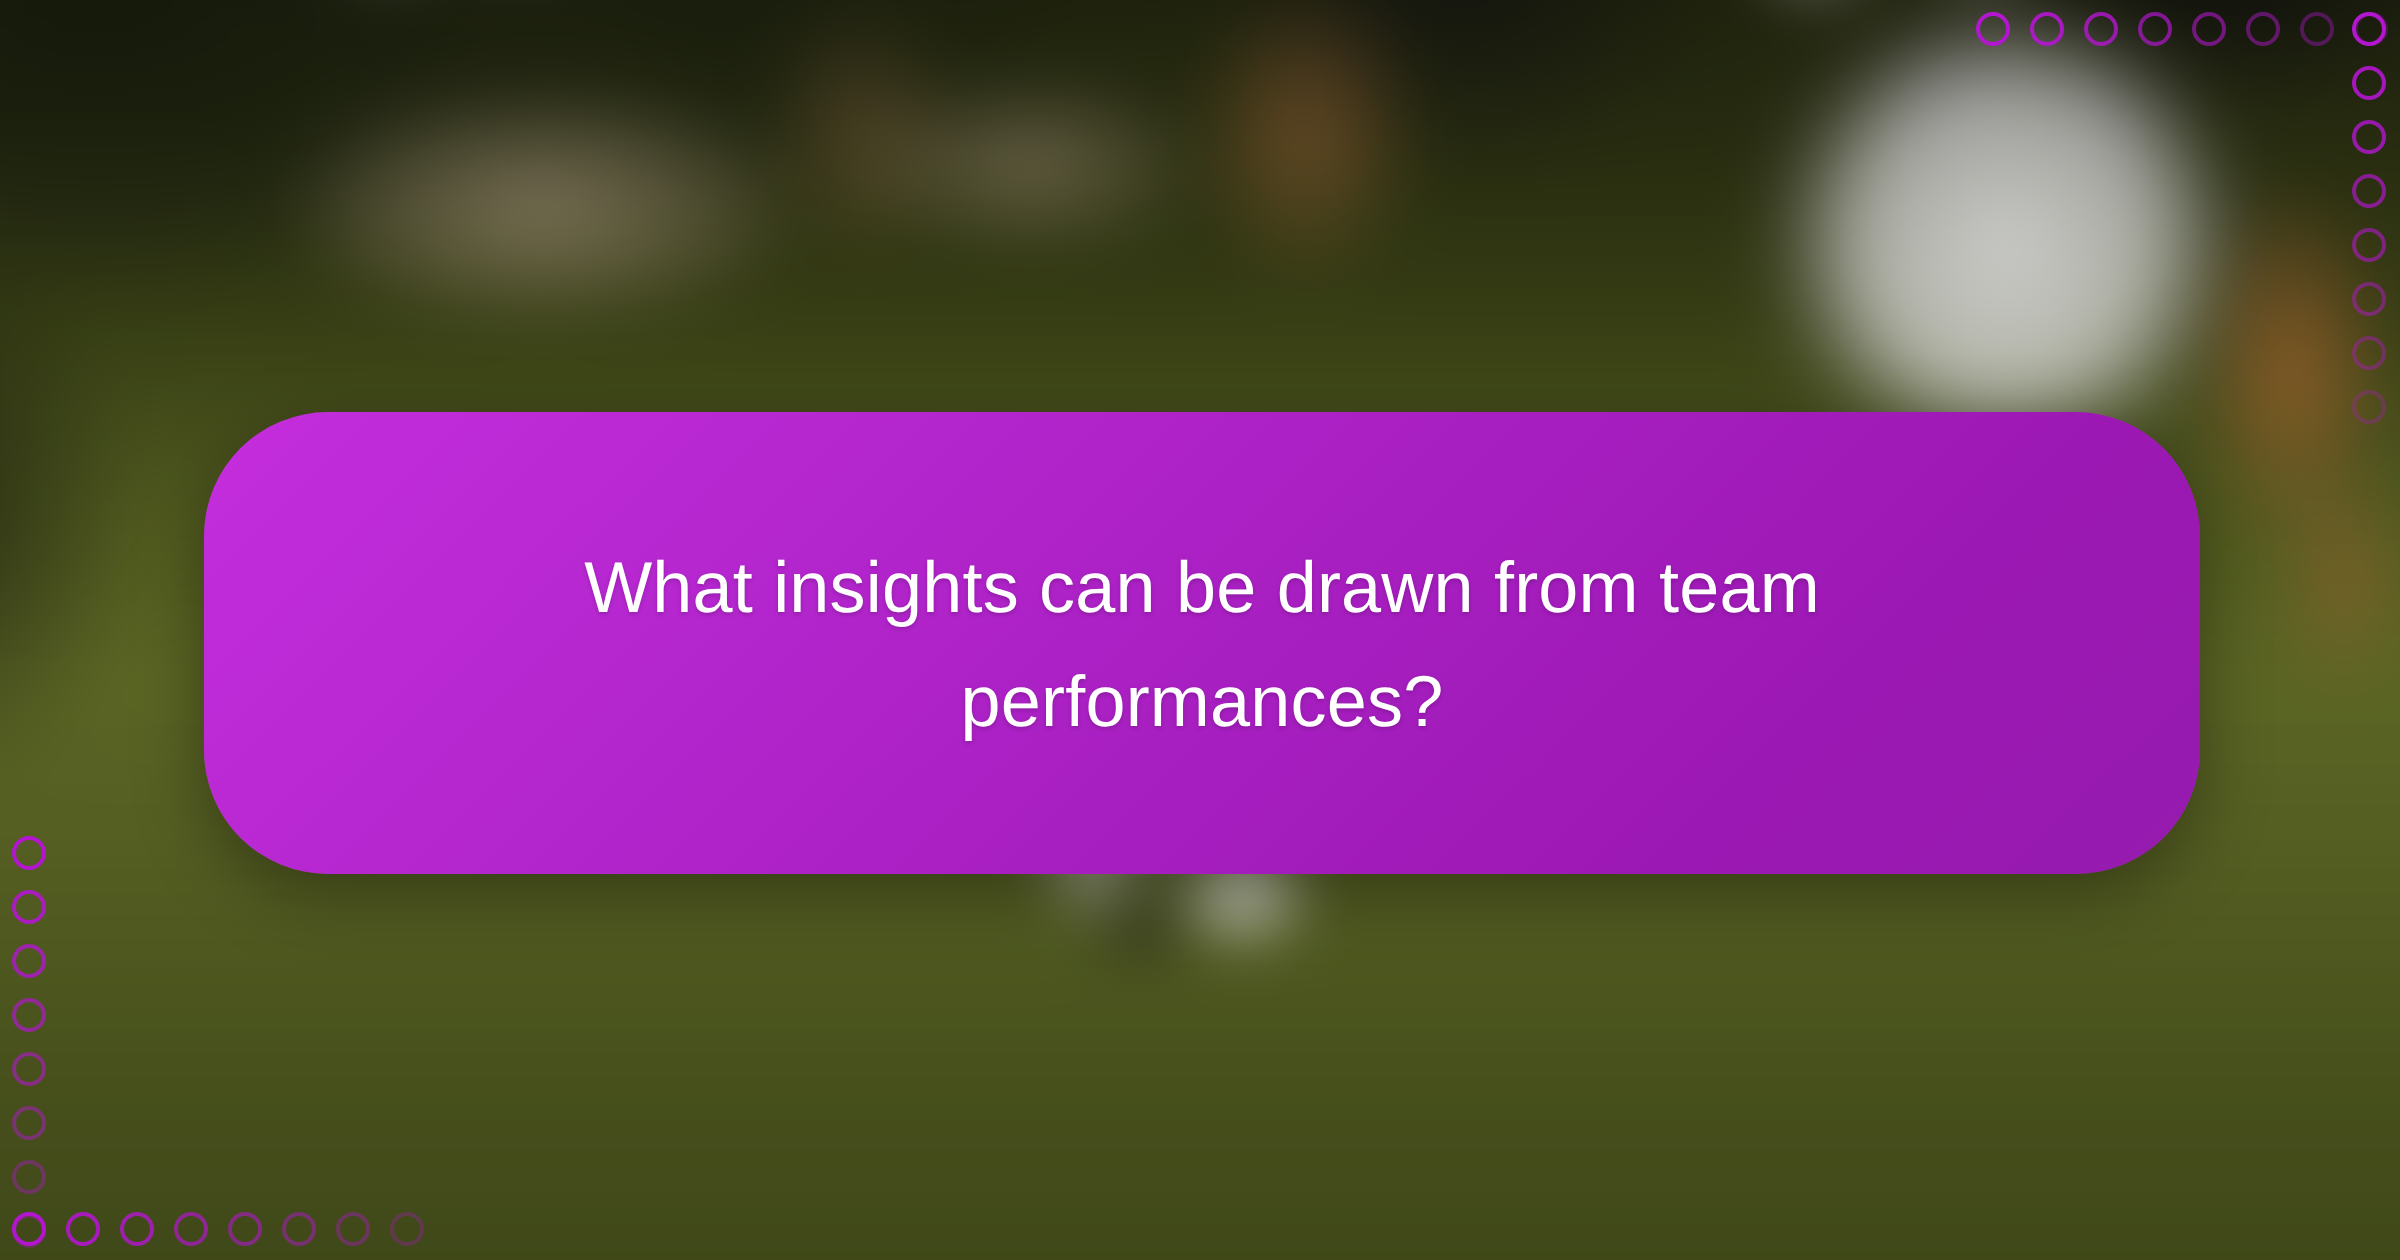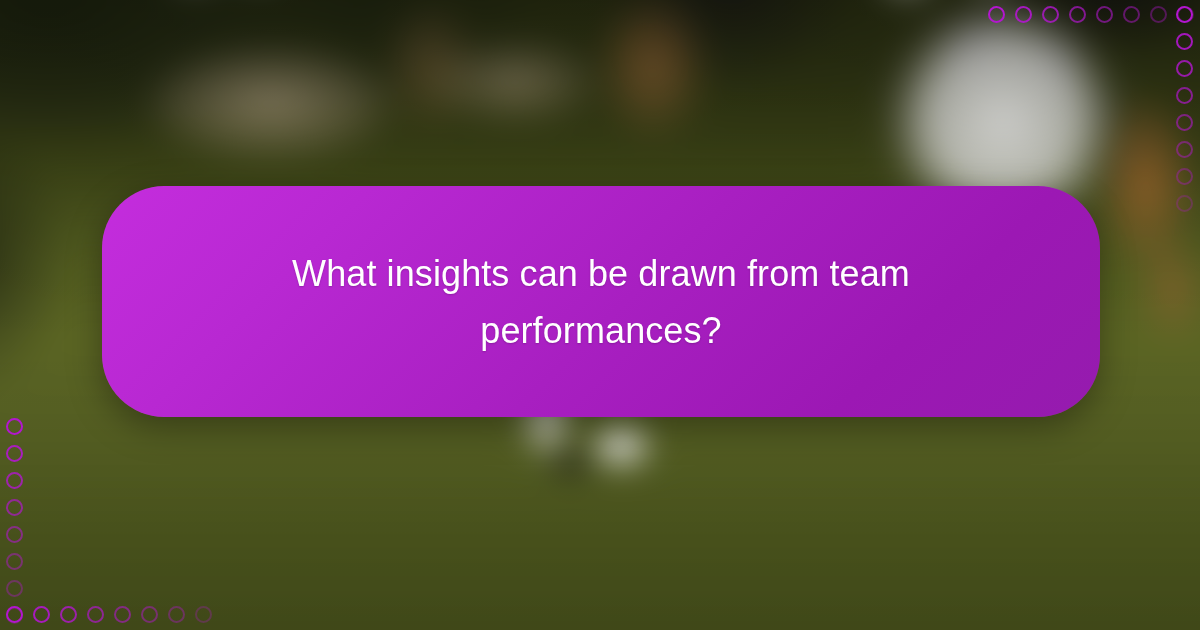"What insights can be drawn" #question-card { top: 186px -> 206px }
